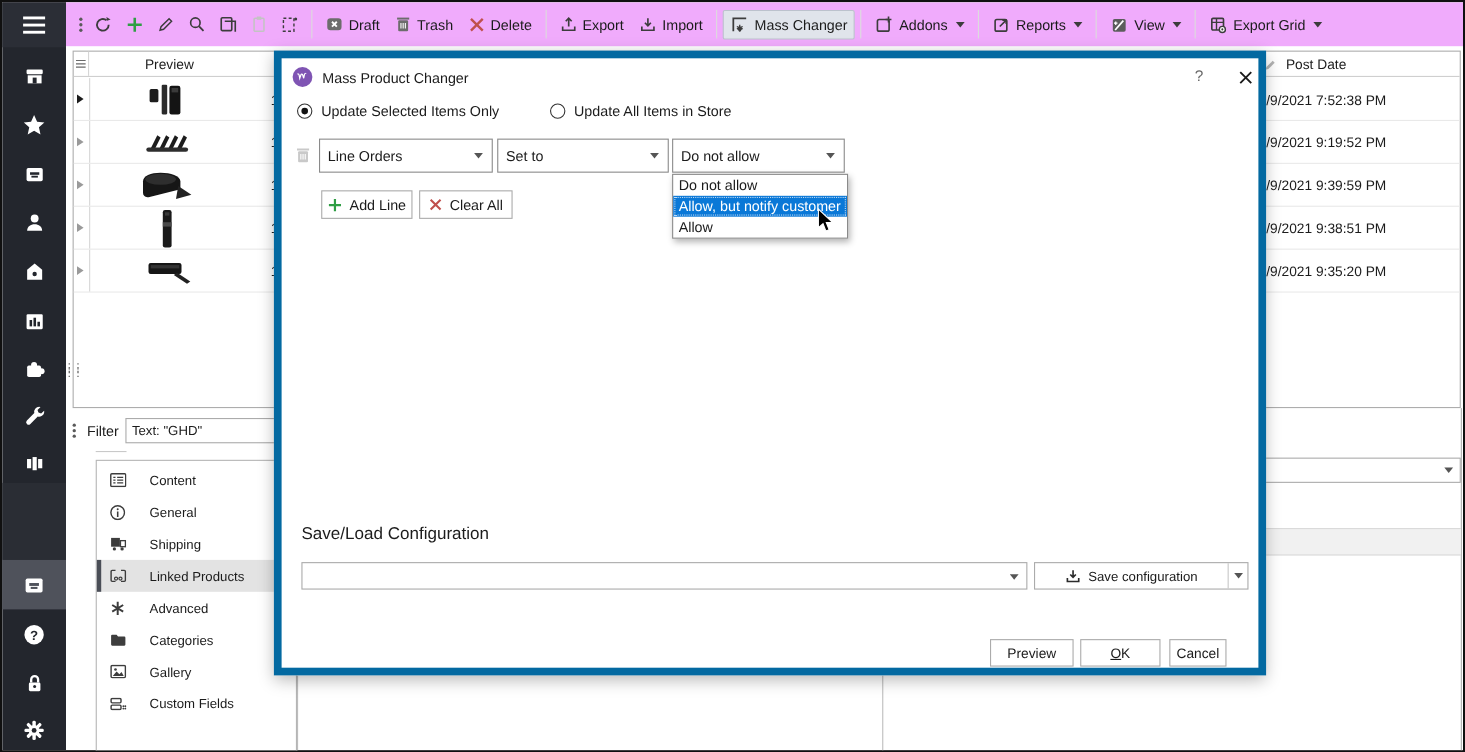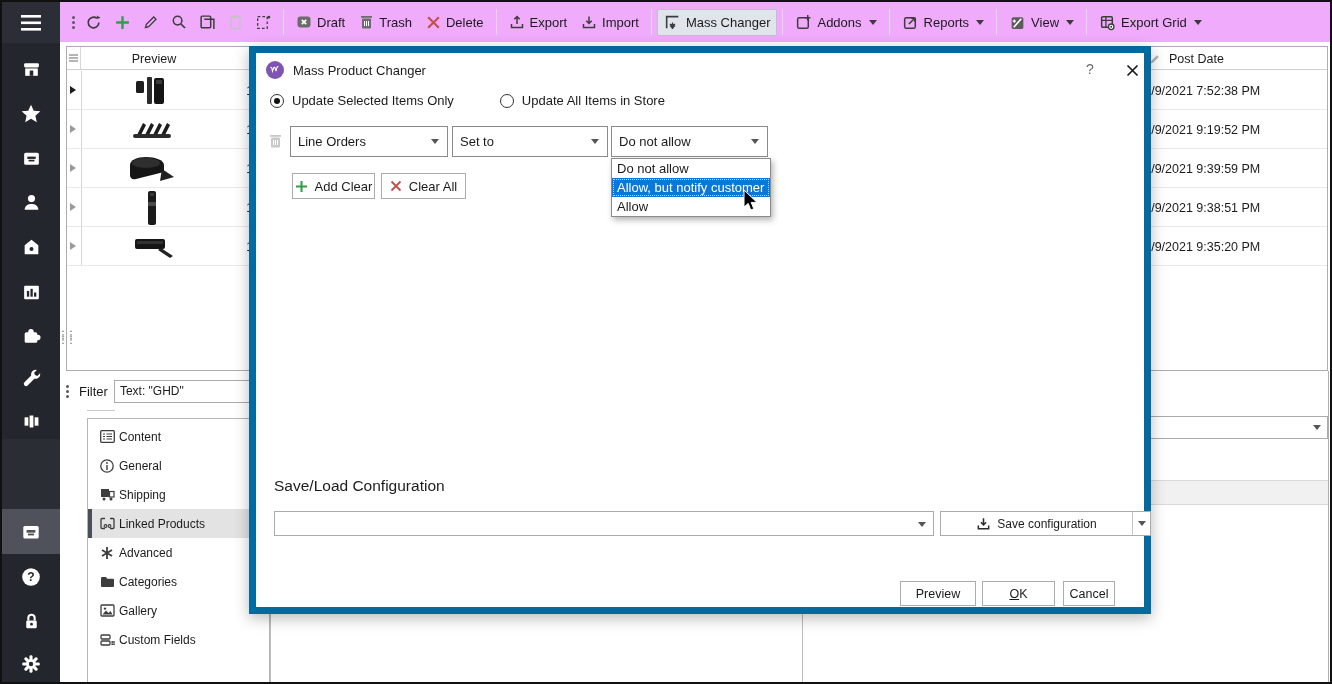"Add Clear" span { text: Clear -> Line }
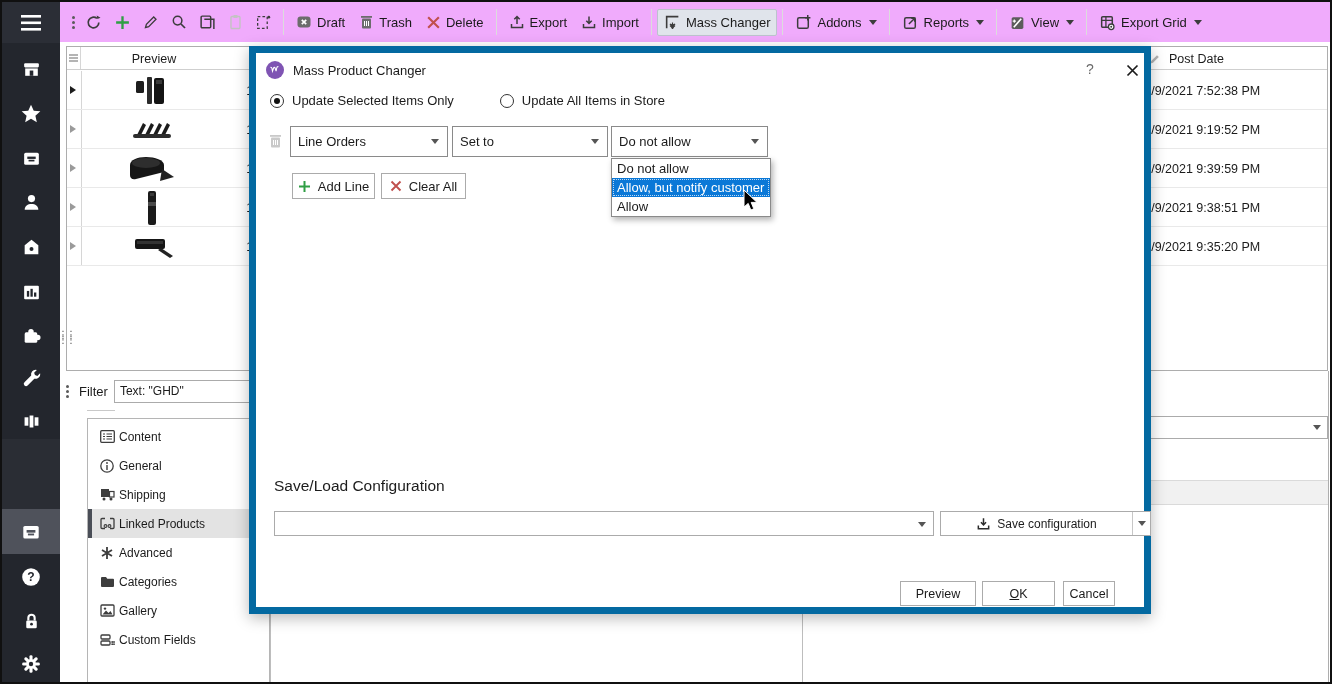"Content" .tab { gap: 4px -> 21px }
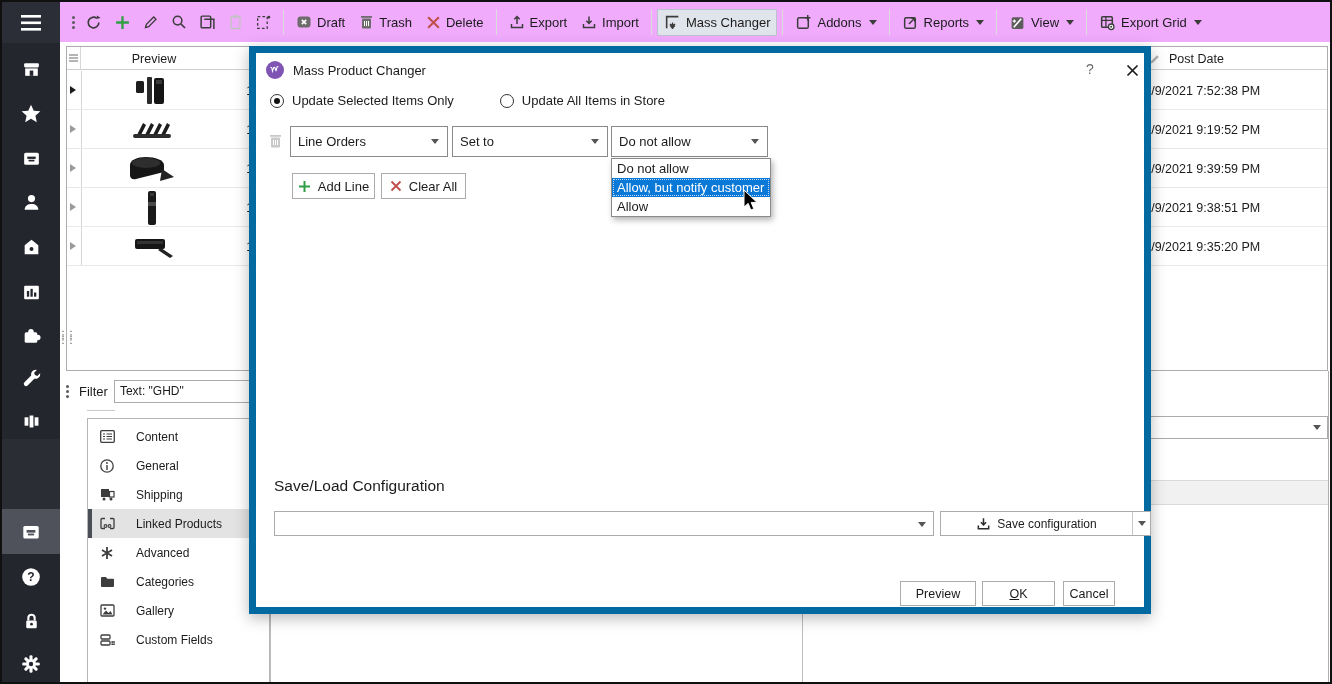"Save configuration" .save-btn { width: 211px -> 195px }
